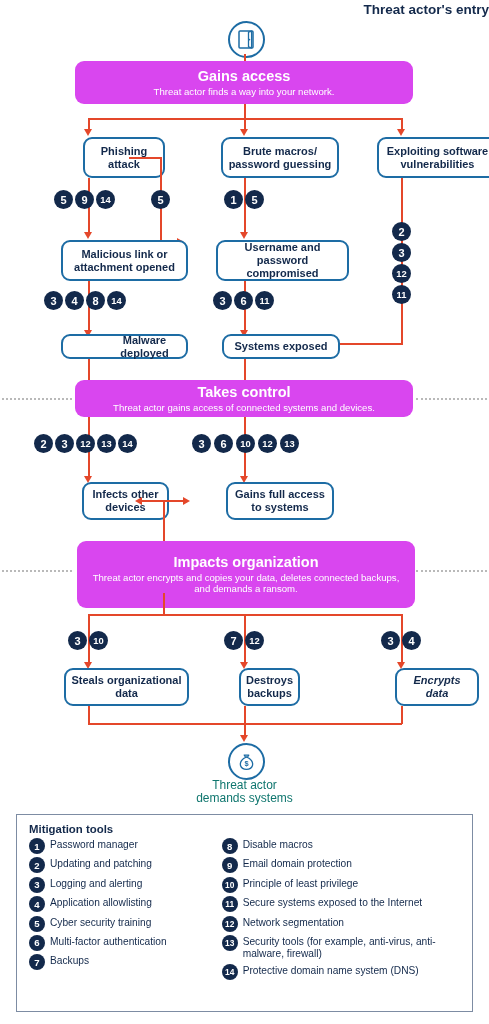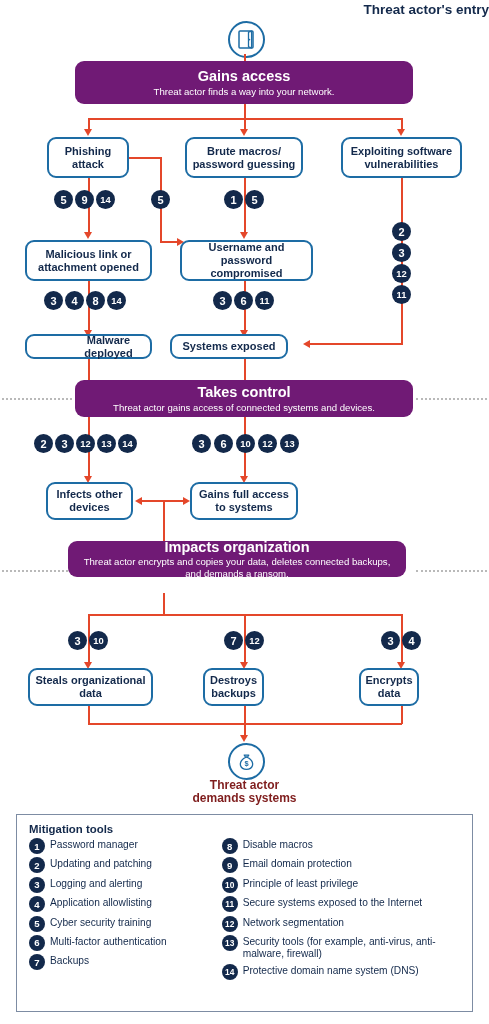"Gains access" .banner { background: #701a75 -> #d946ef }
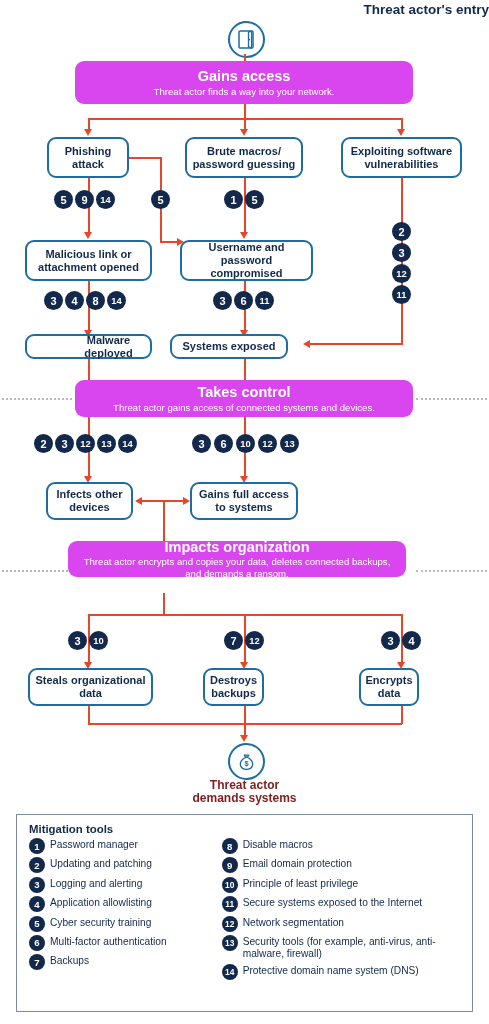"Phishing attack" .node { margin-left: none -> 36px }
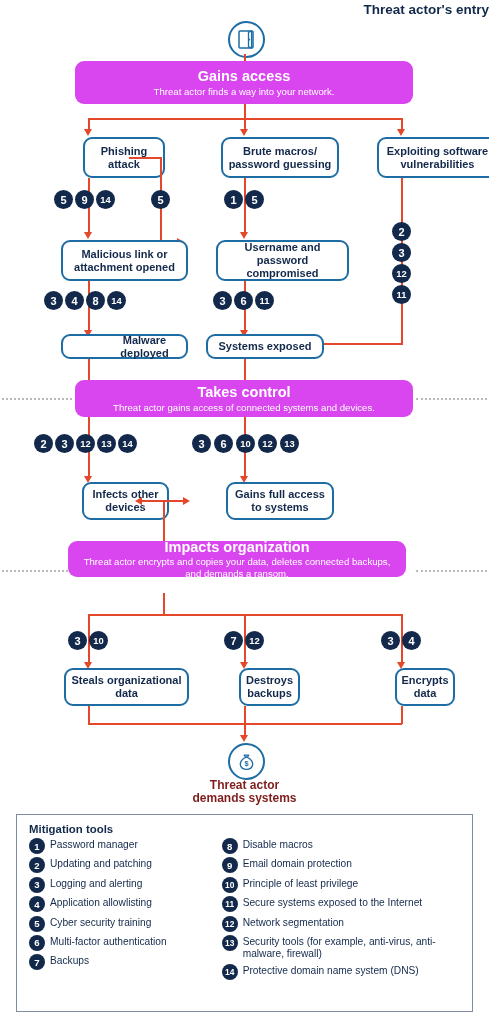"Systems exposed" div.node { left: 170px -> 186px }
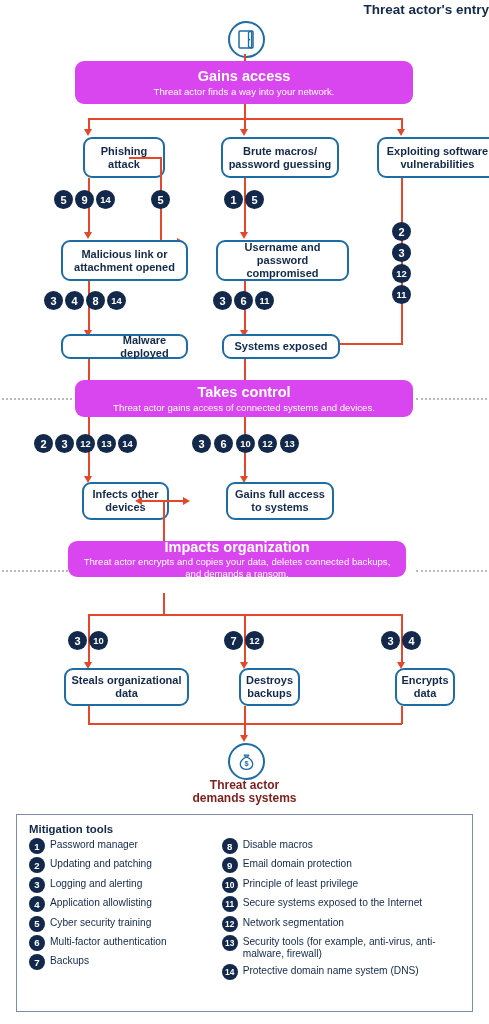"Impacts organization" div.banner { height: 36px -> 67px; left: 68px -> 77px }
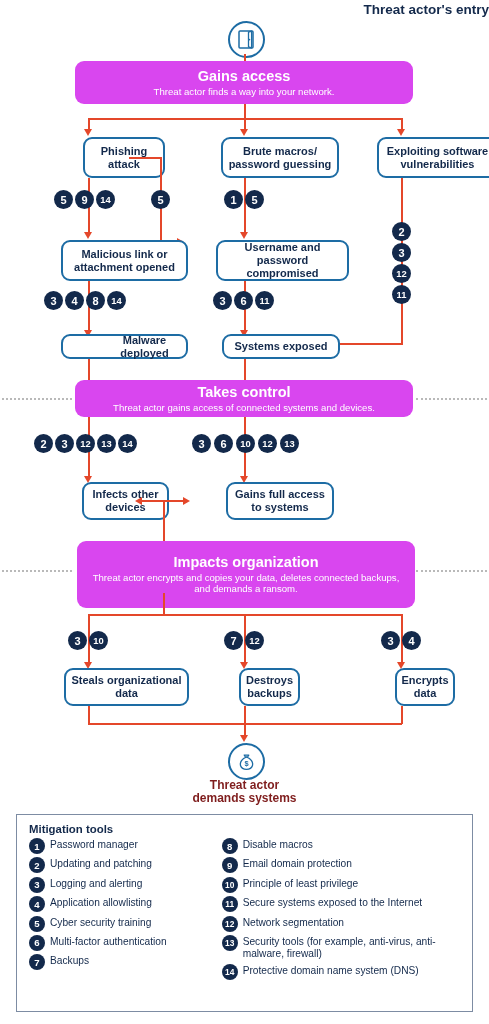"Encrypts data" div.node { font-style: none -> italic; width: 60px -> 84px }
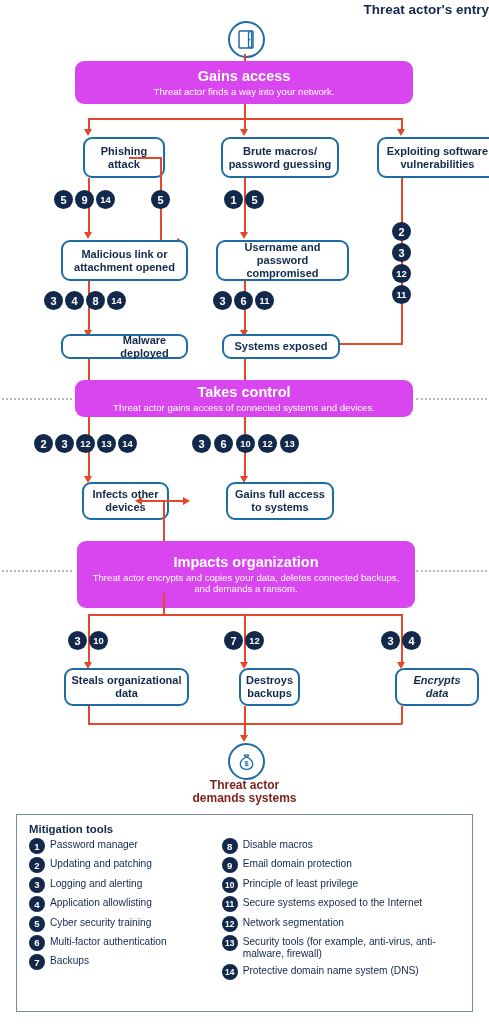"Threat actor" .bottom-title { color: #7f1d1d -> #0f766e; font-weight: bold -> normal }
